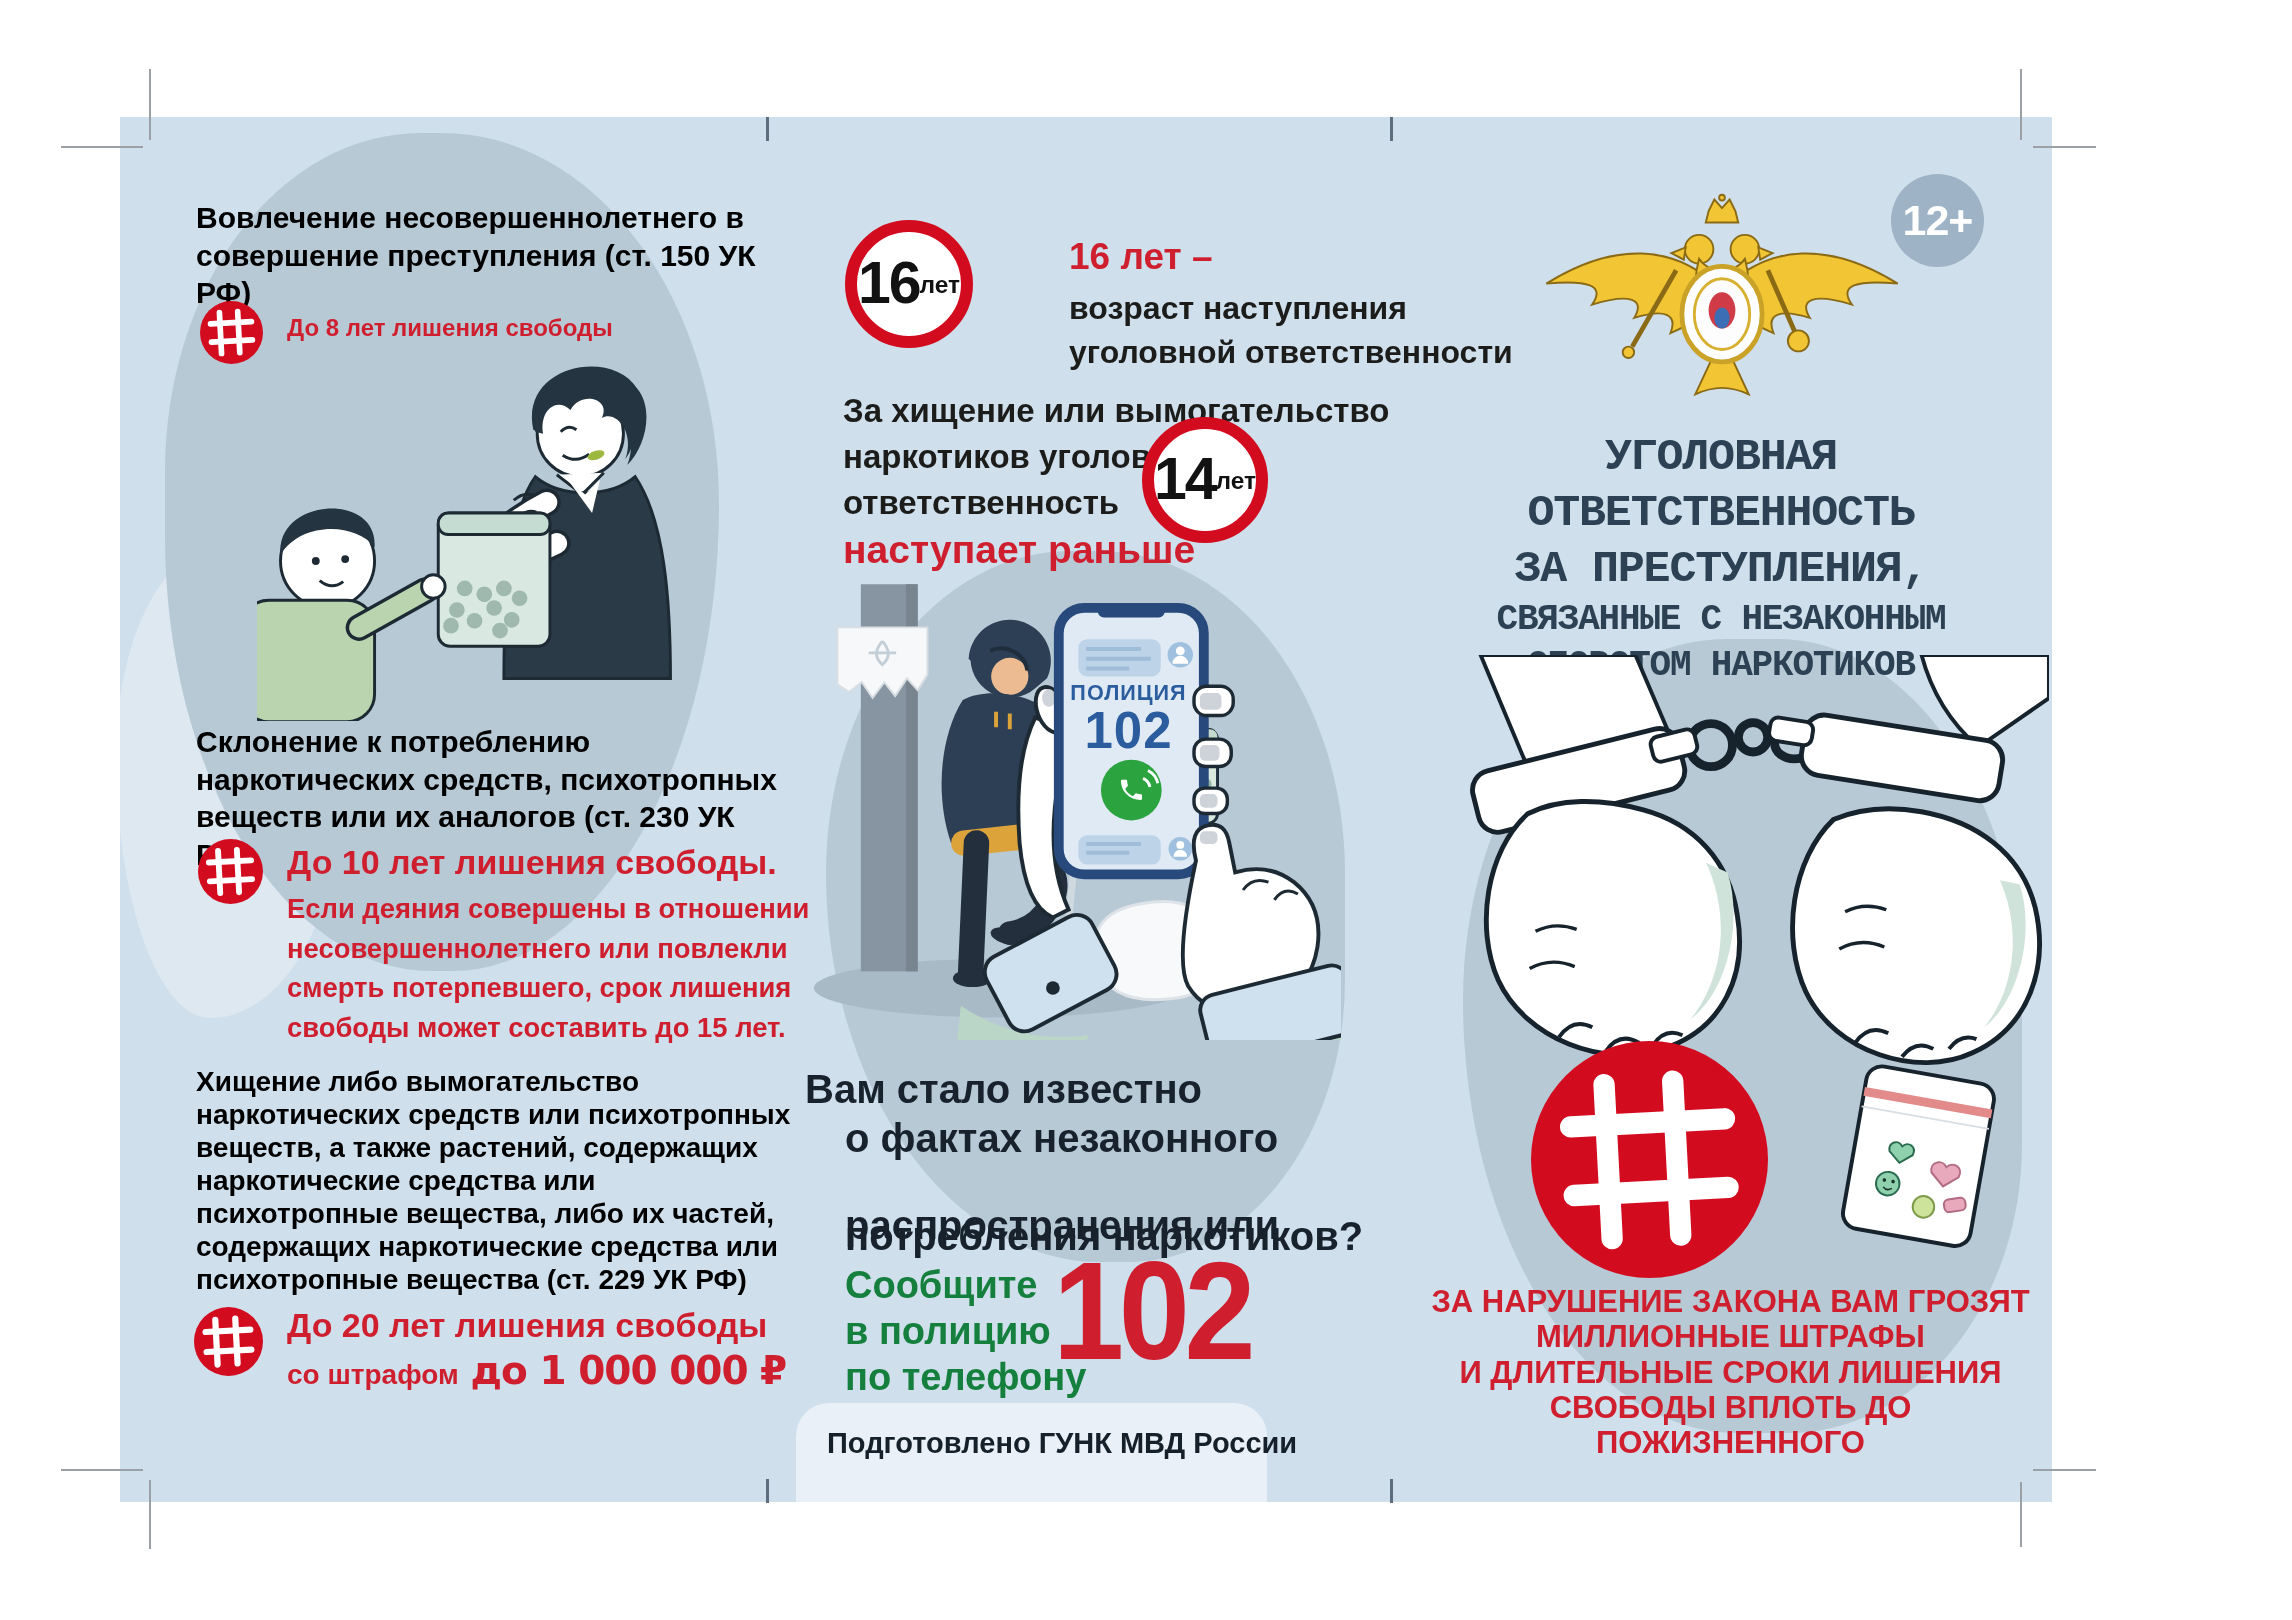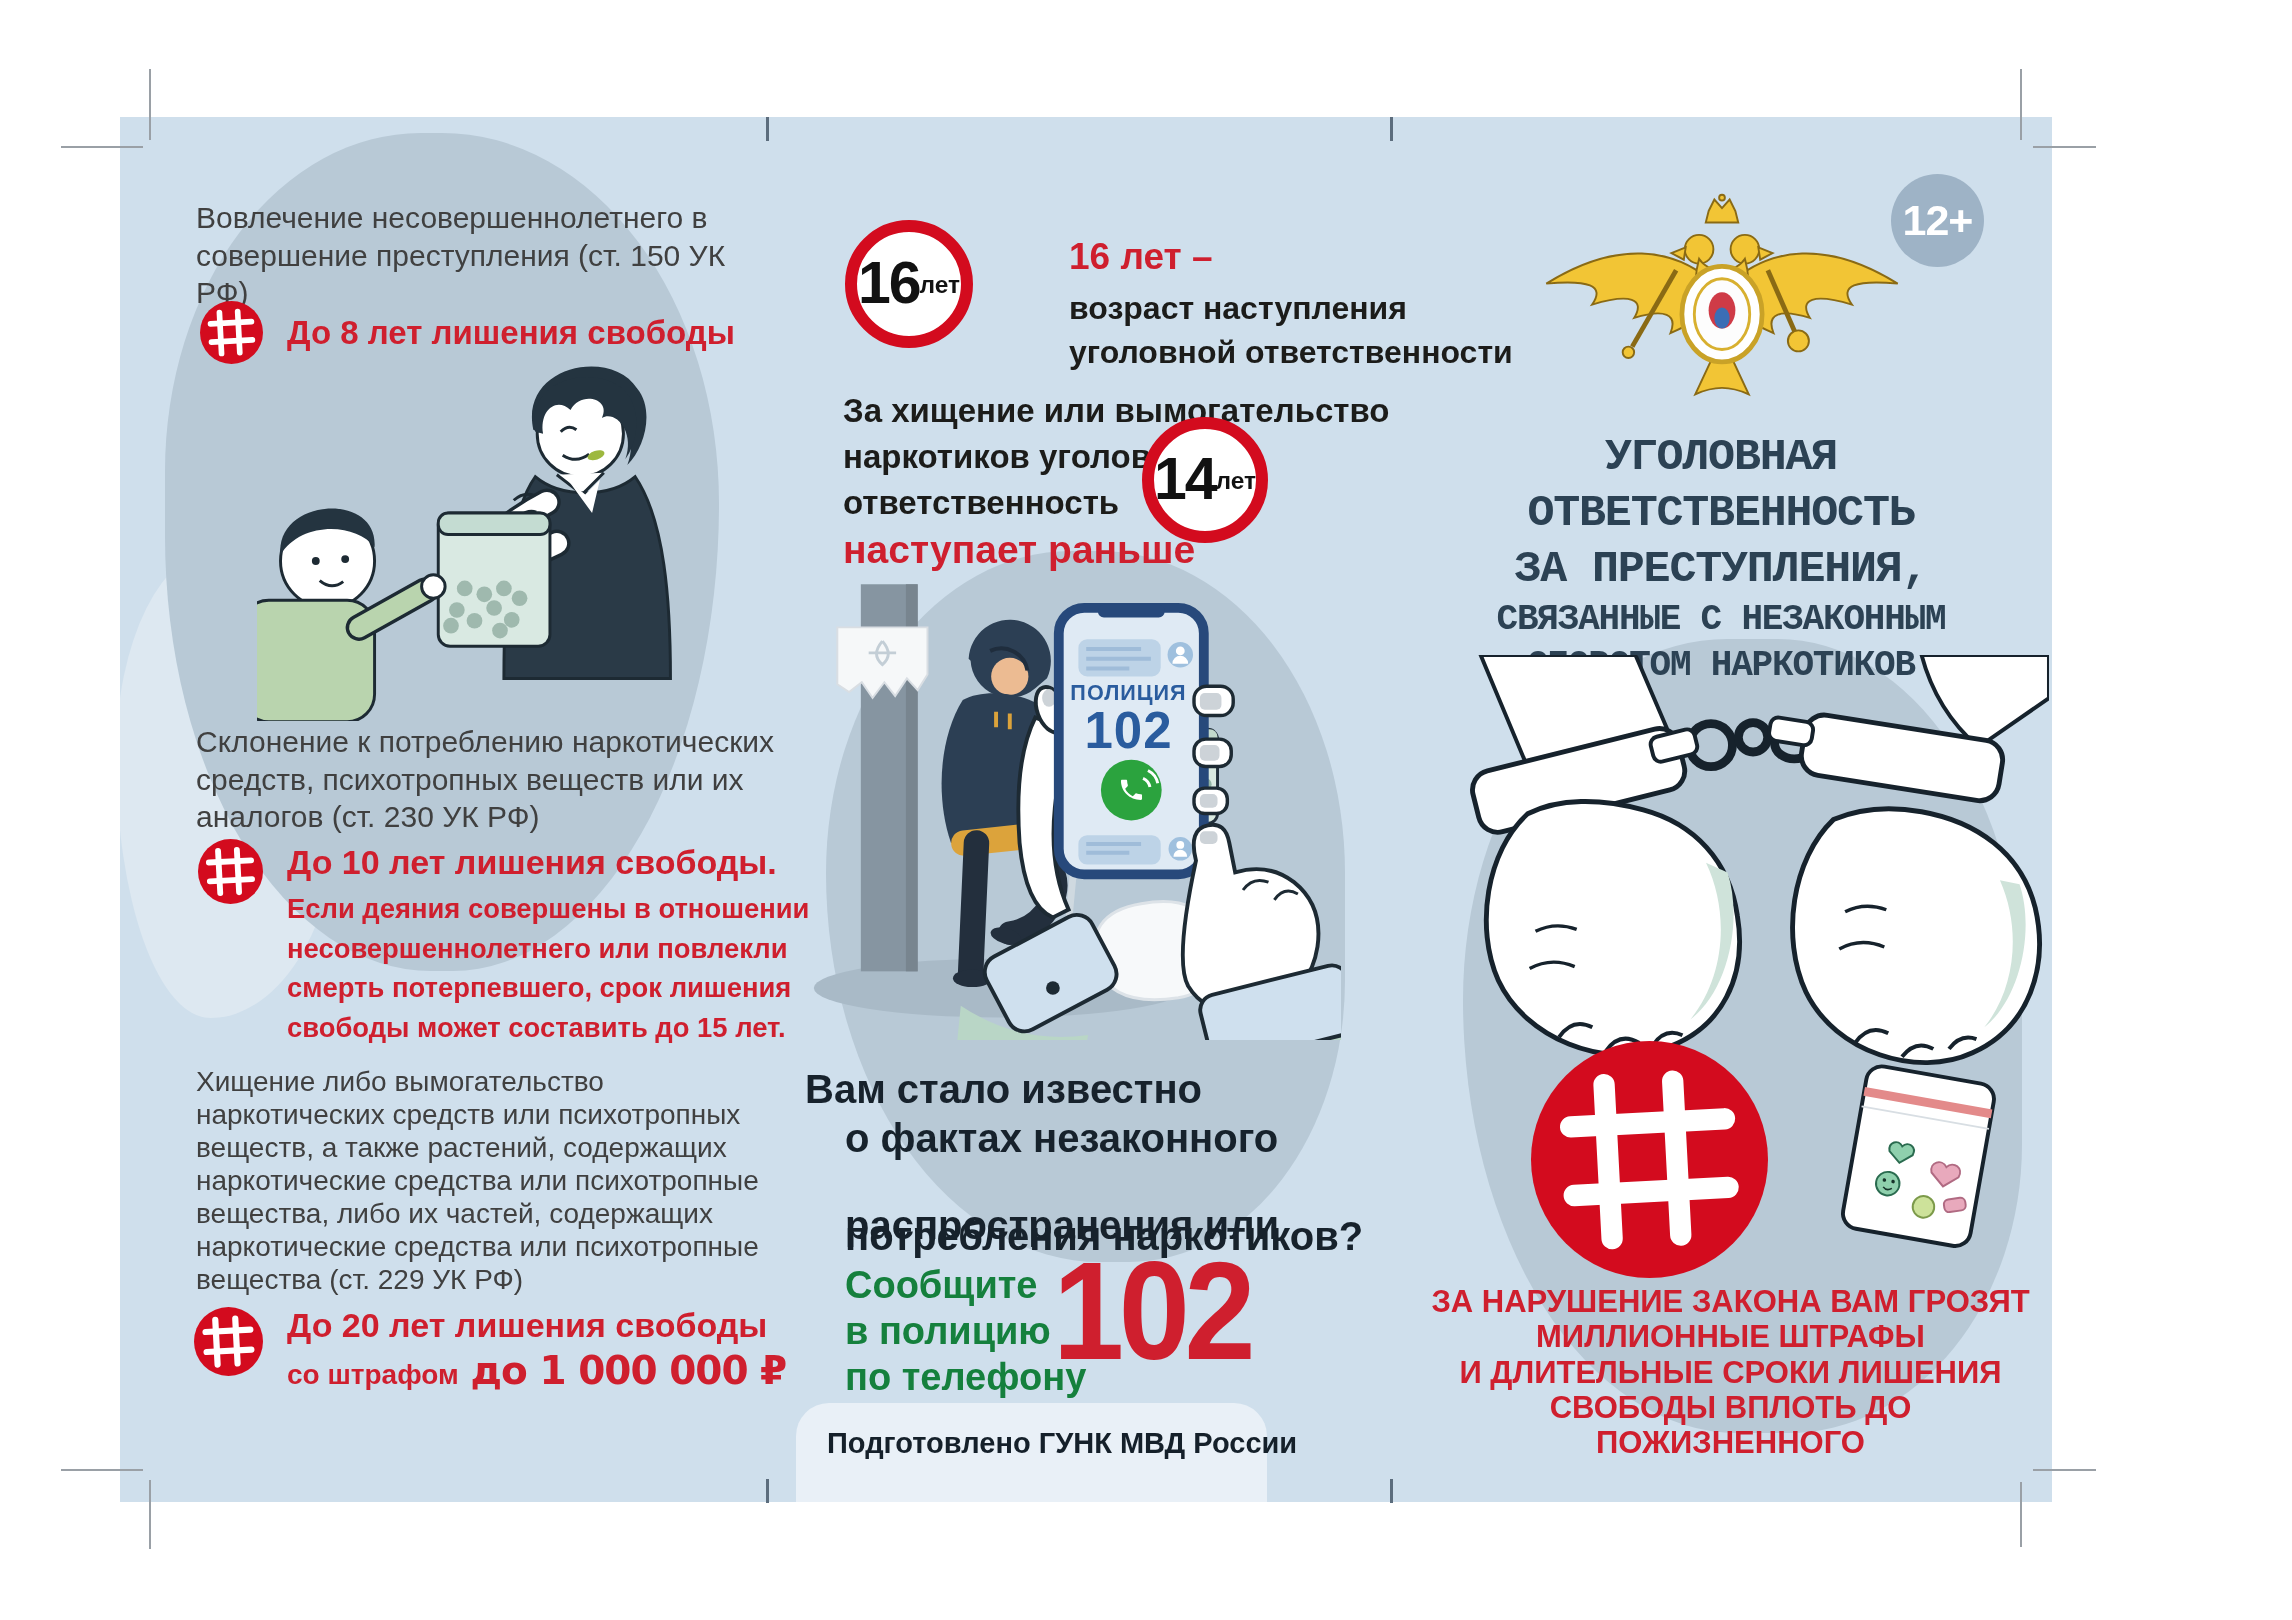"Вовлечение несовершеннолетнего в" .body-text { color: #404040 -> #000000; font-weight: 400 -> 700 }
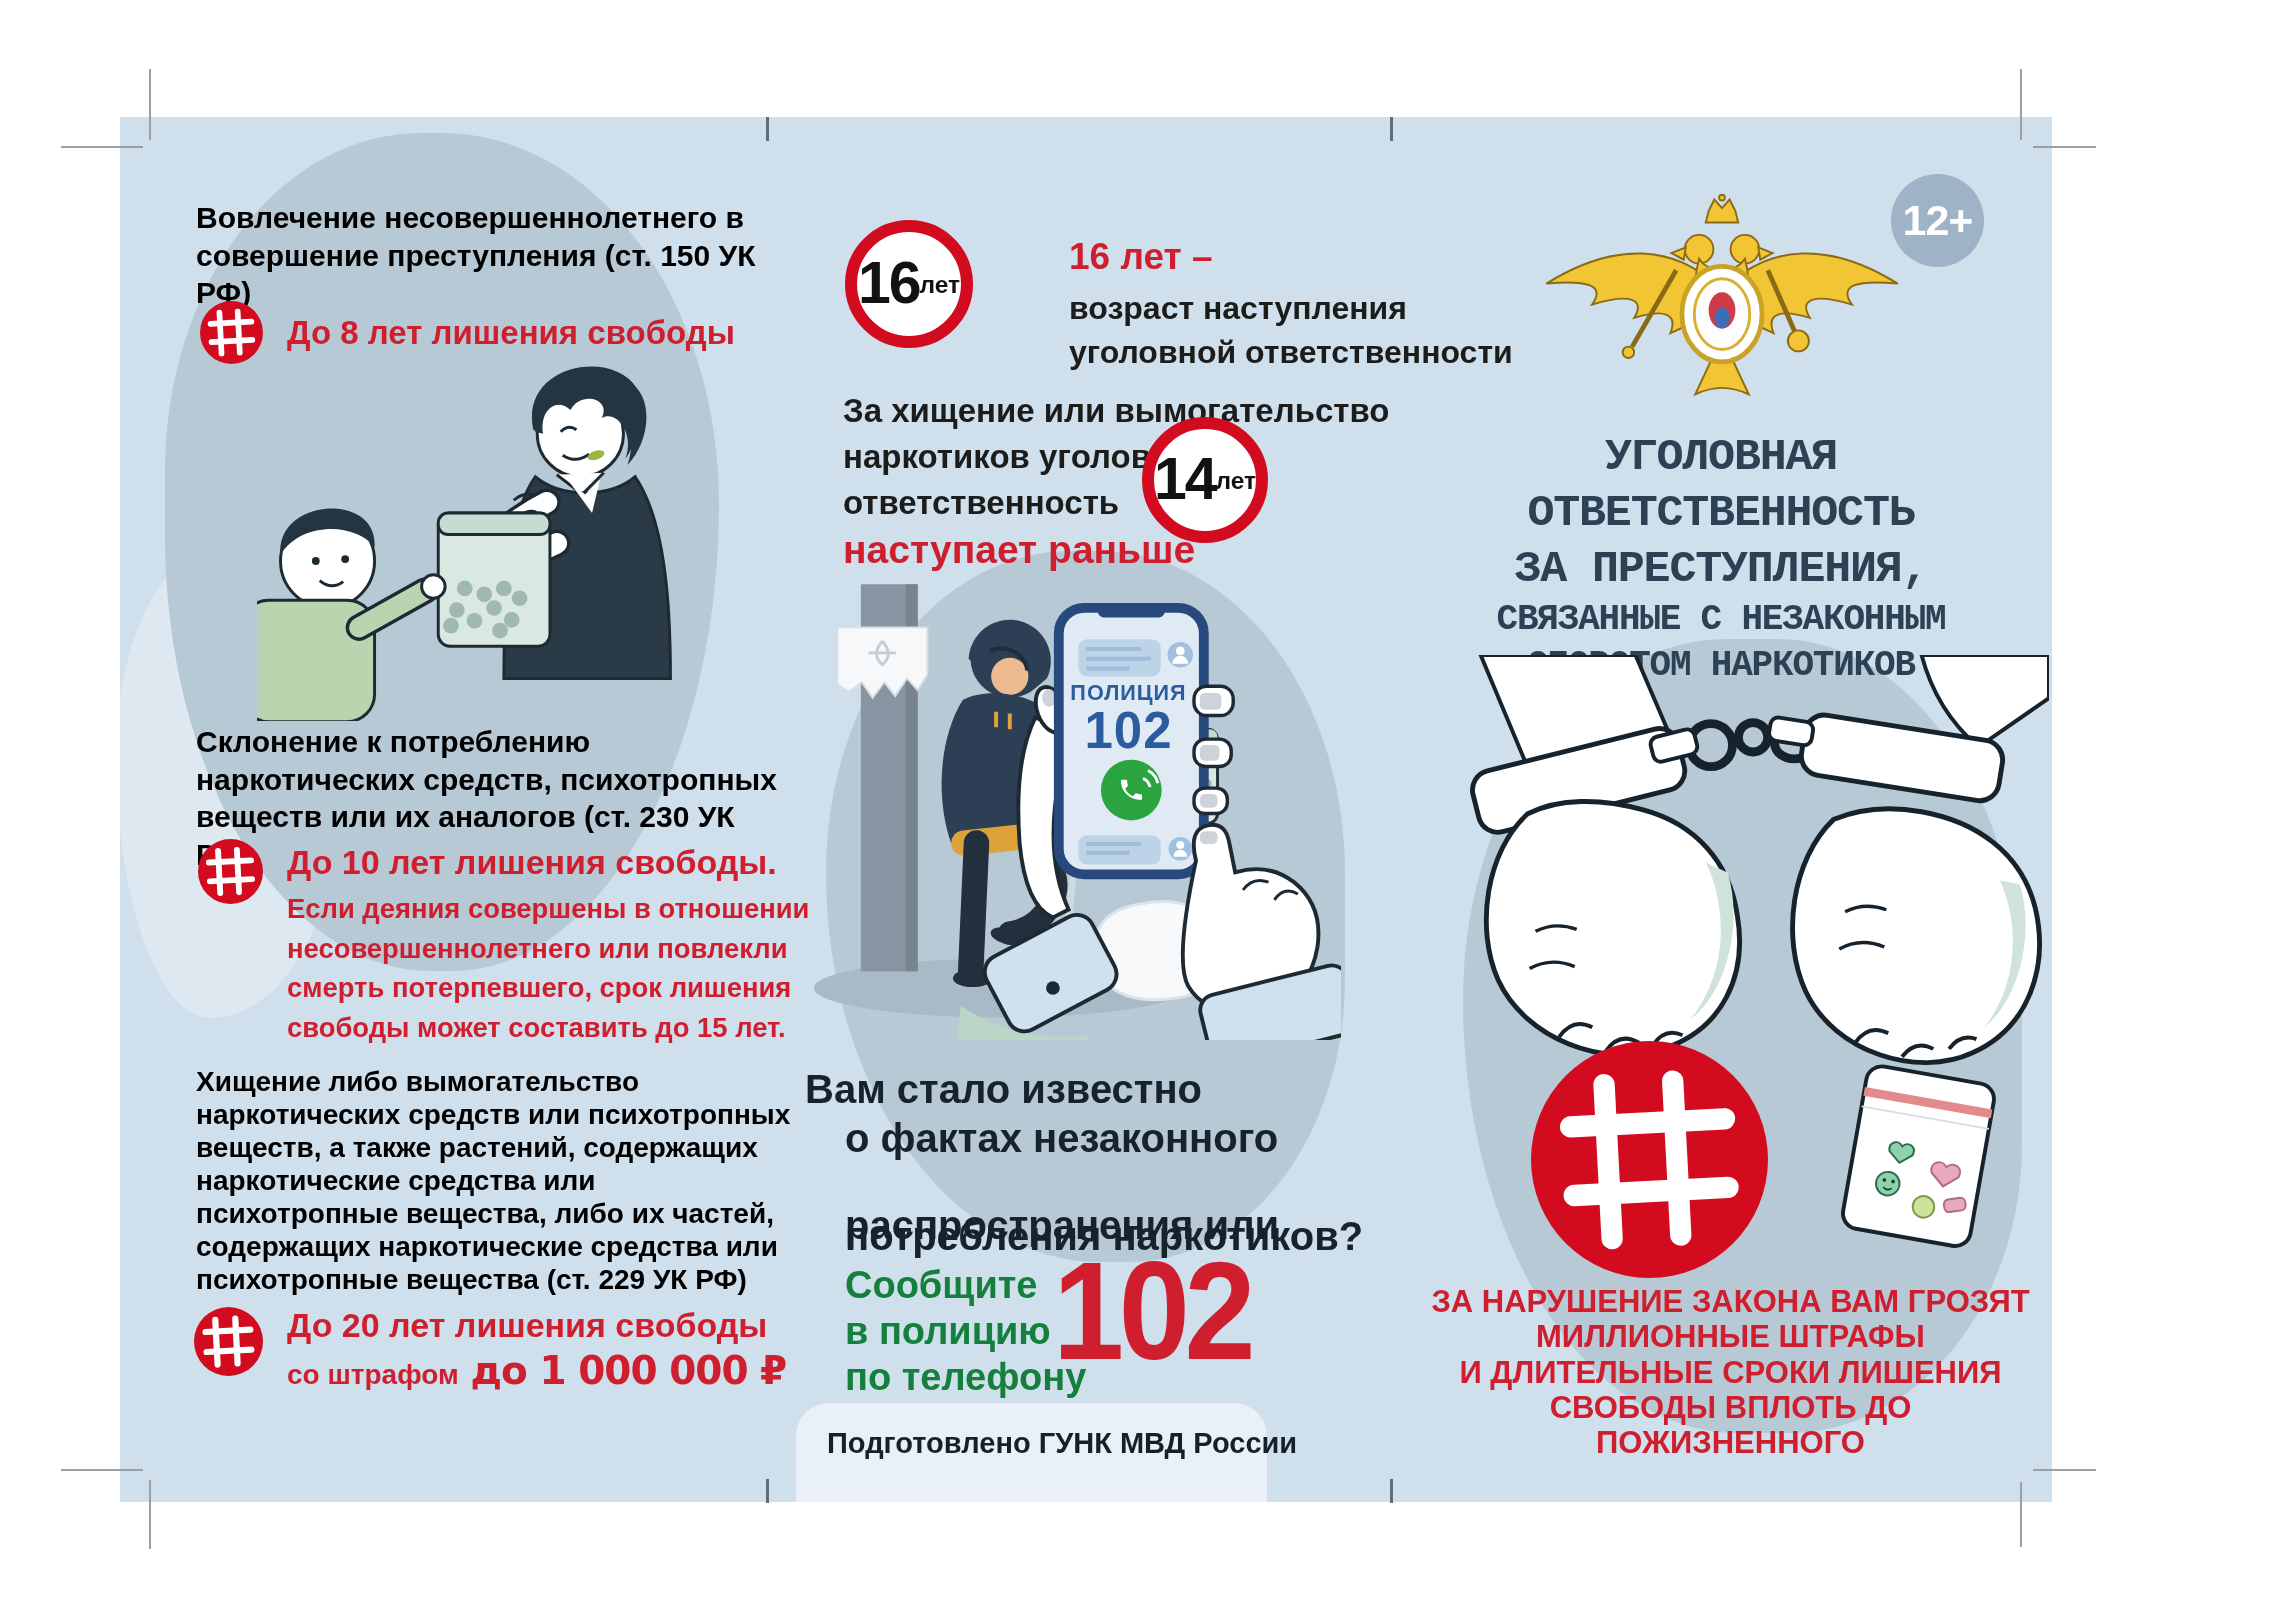"До 8 лет лишения свободы" div.abs { font-size: 33px -> 24px }
